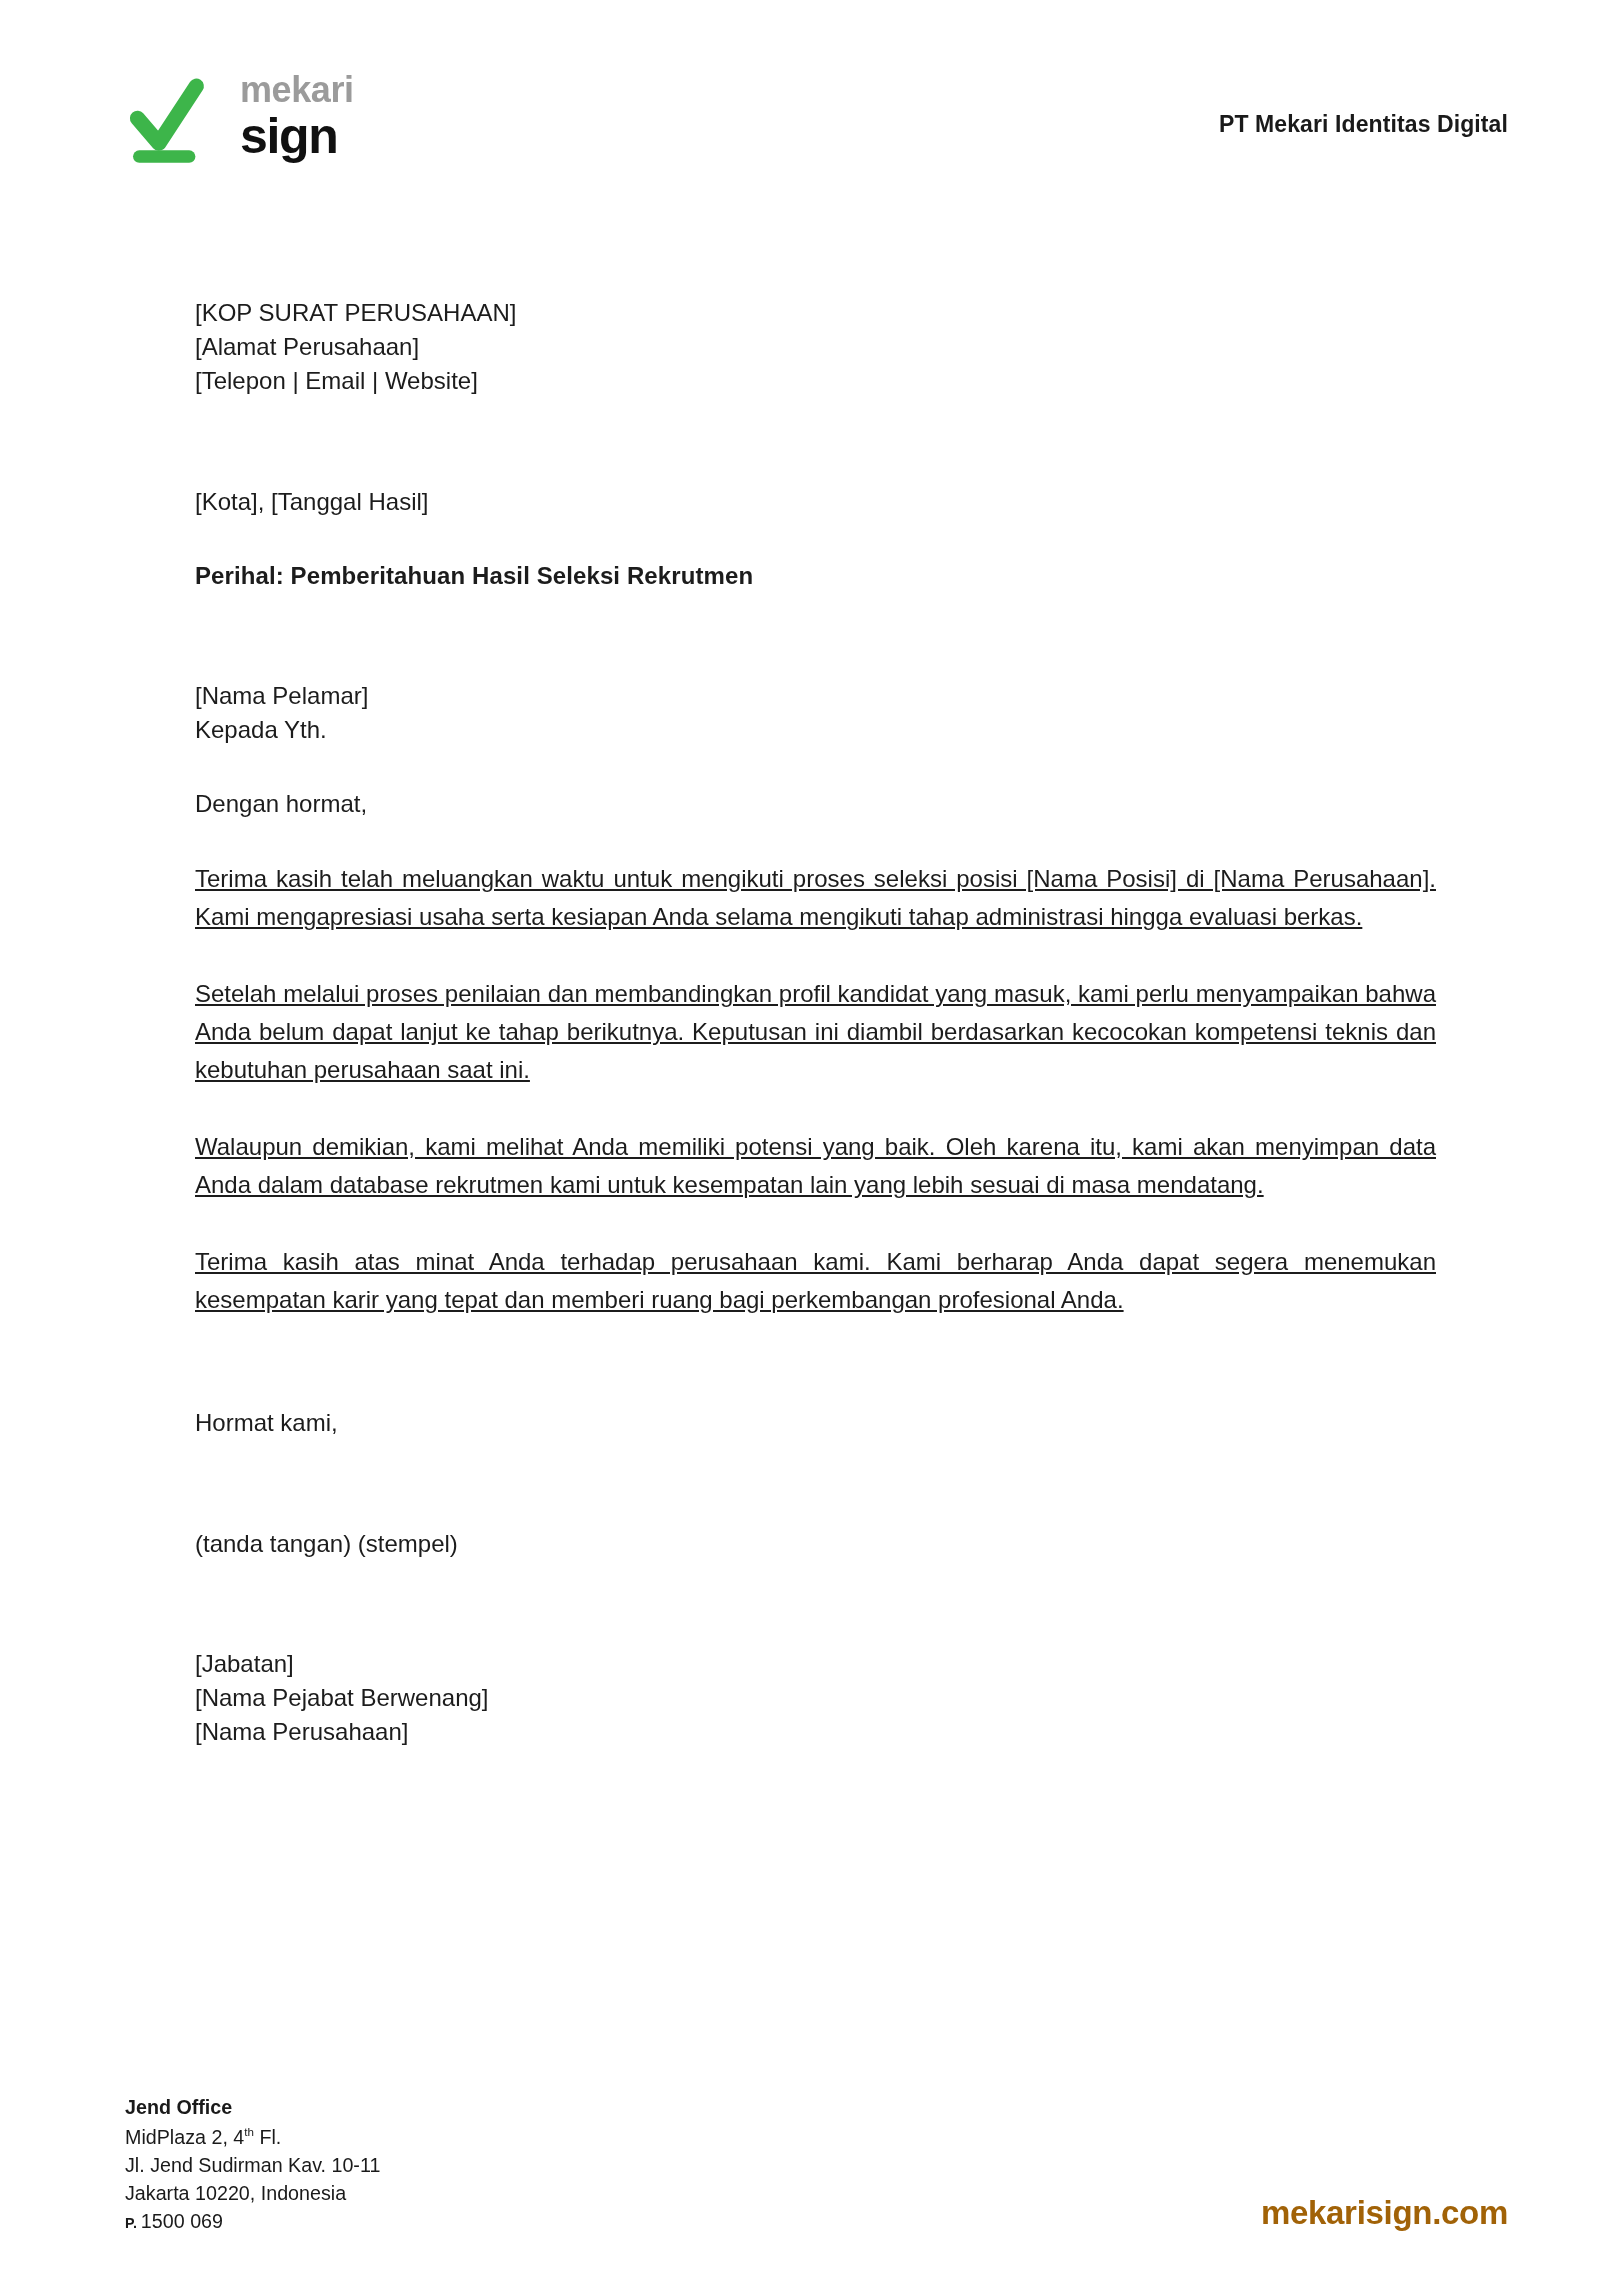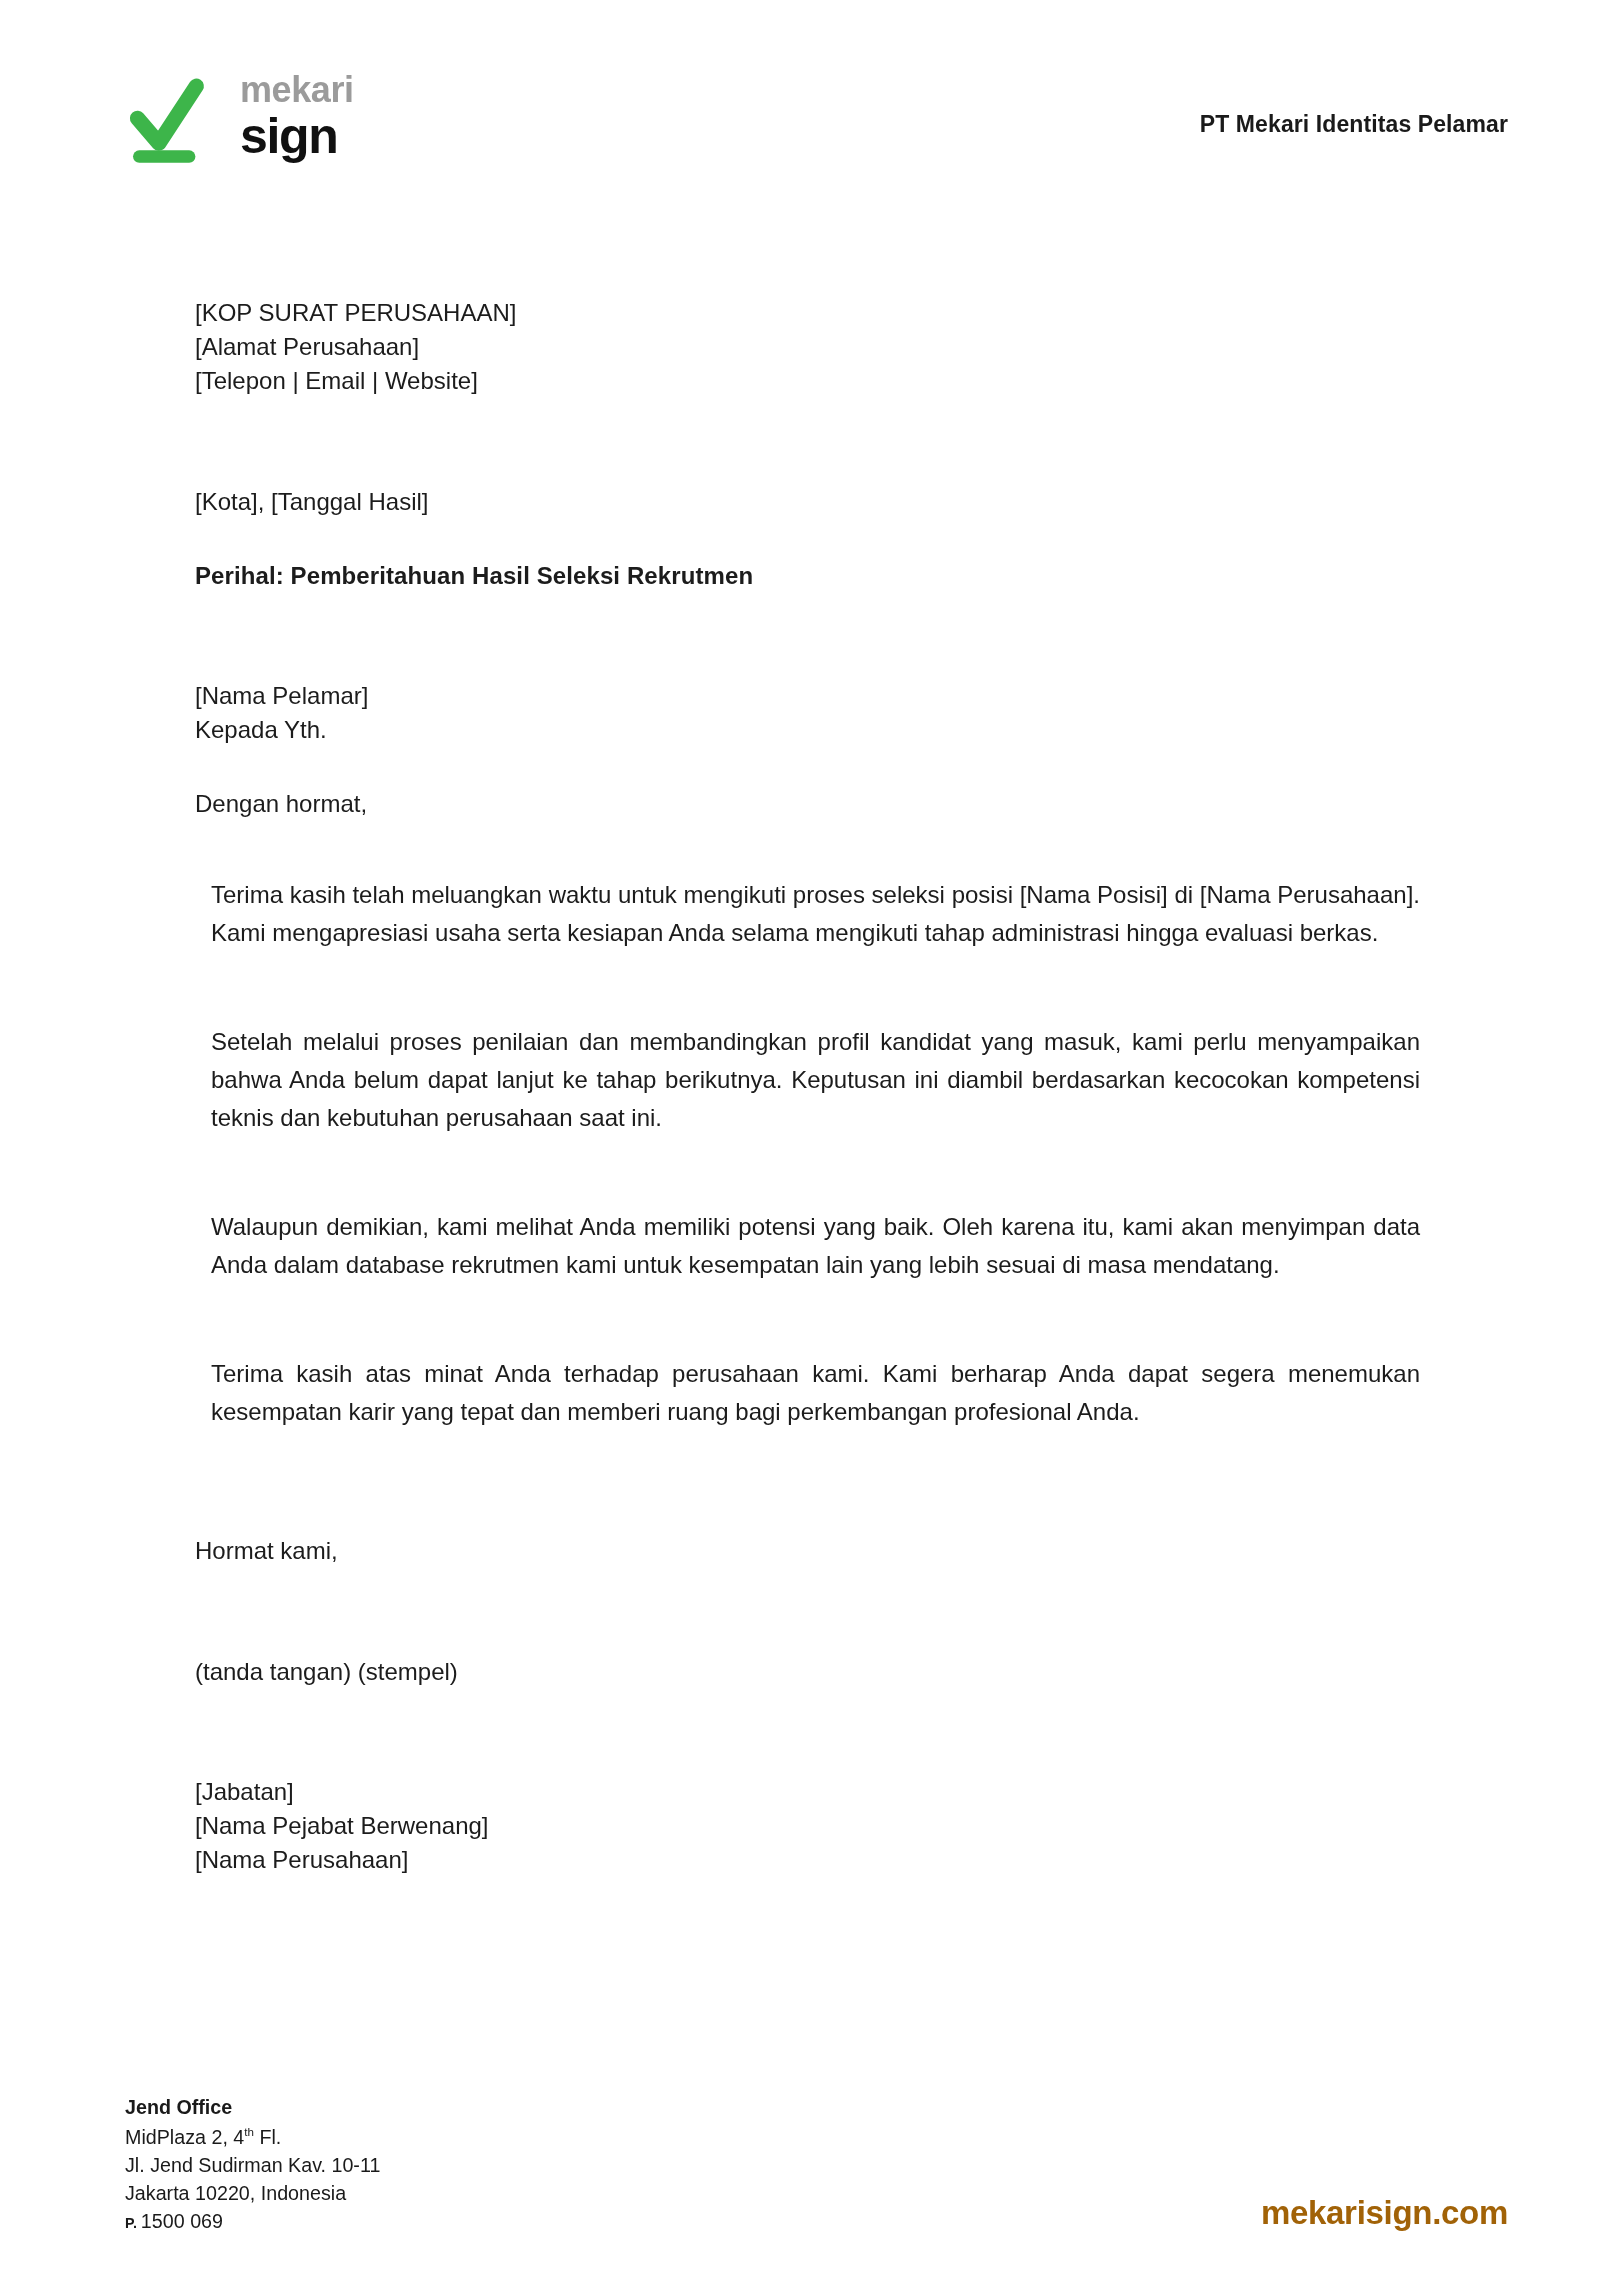"PT Mekari Identitas Pelamar" div.header-company { text: Pelamar -> Digital }
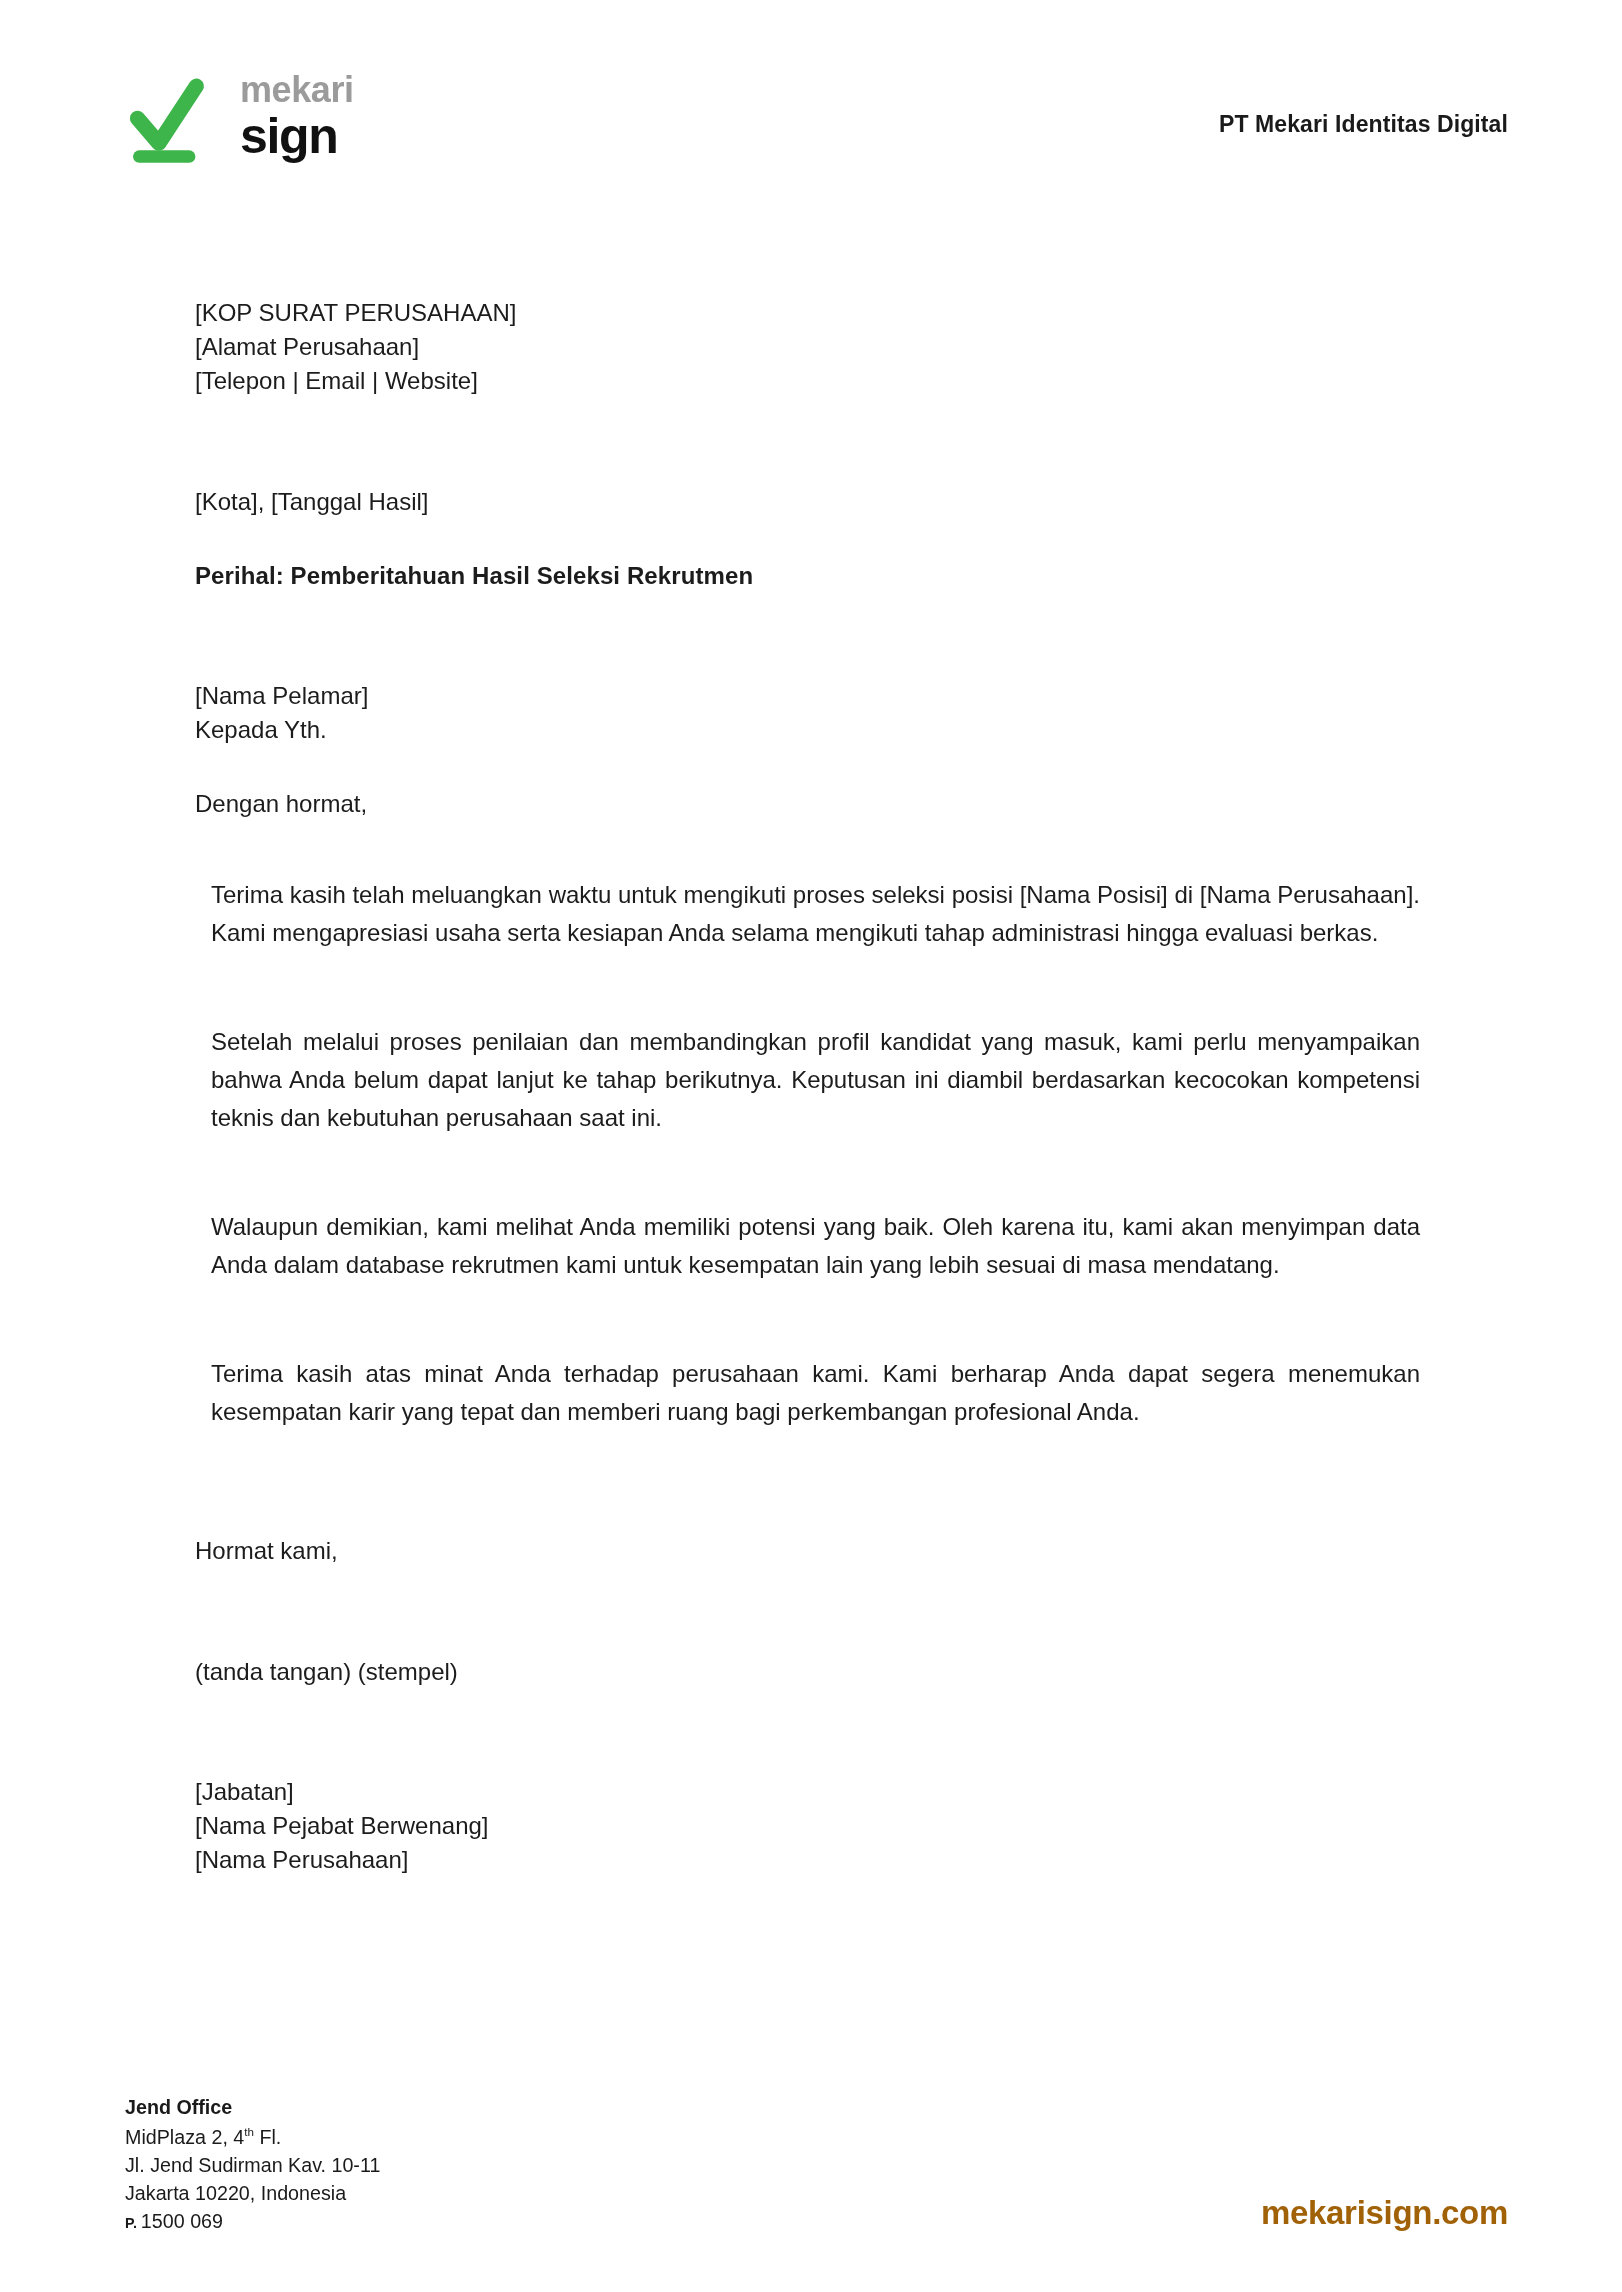"Terima kasih telah meluangkan waktu" .para { margin: 16px -> 0; text-decoration: none -> underline }
